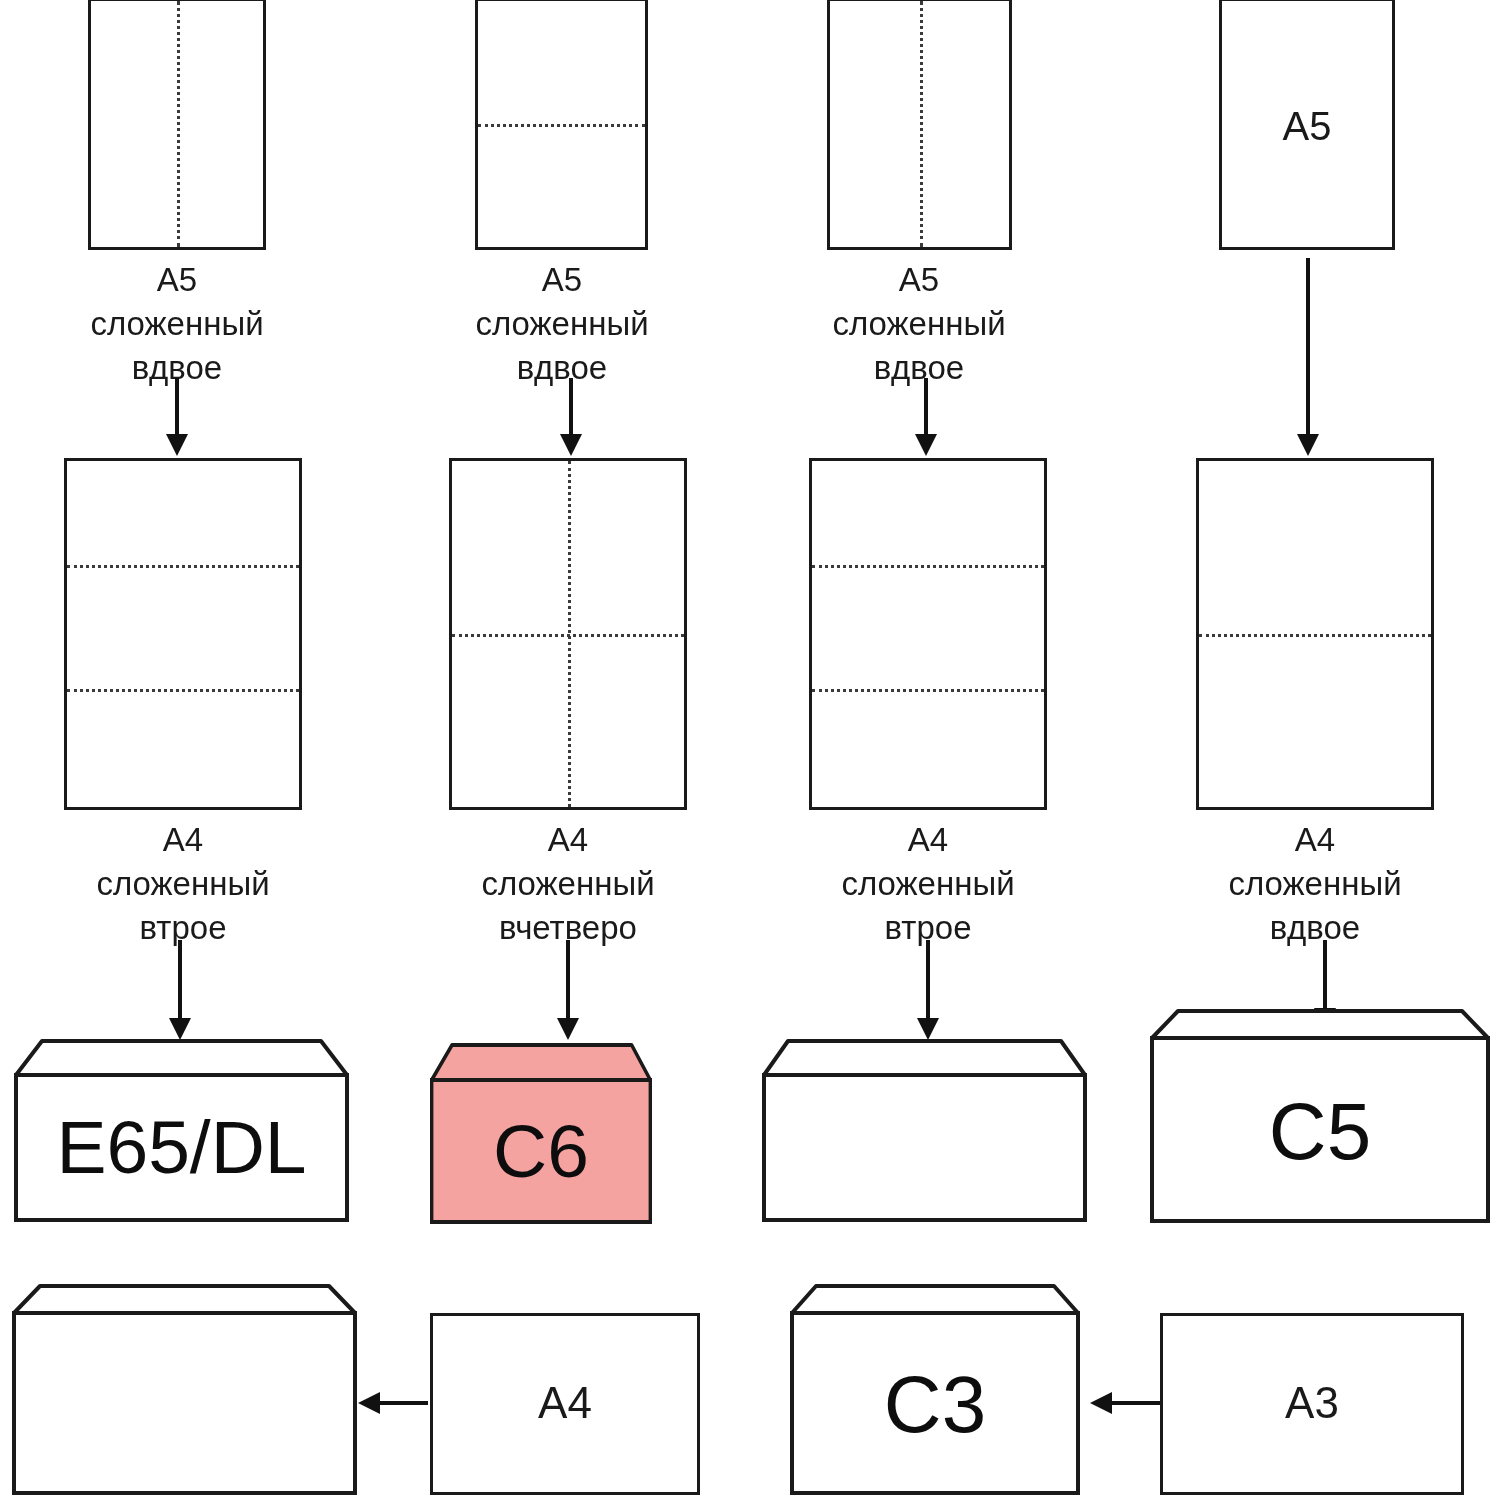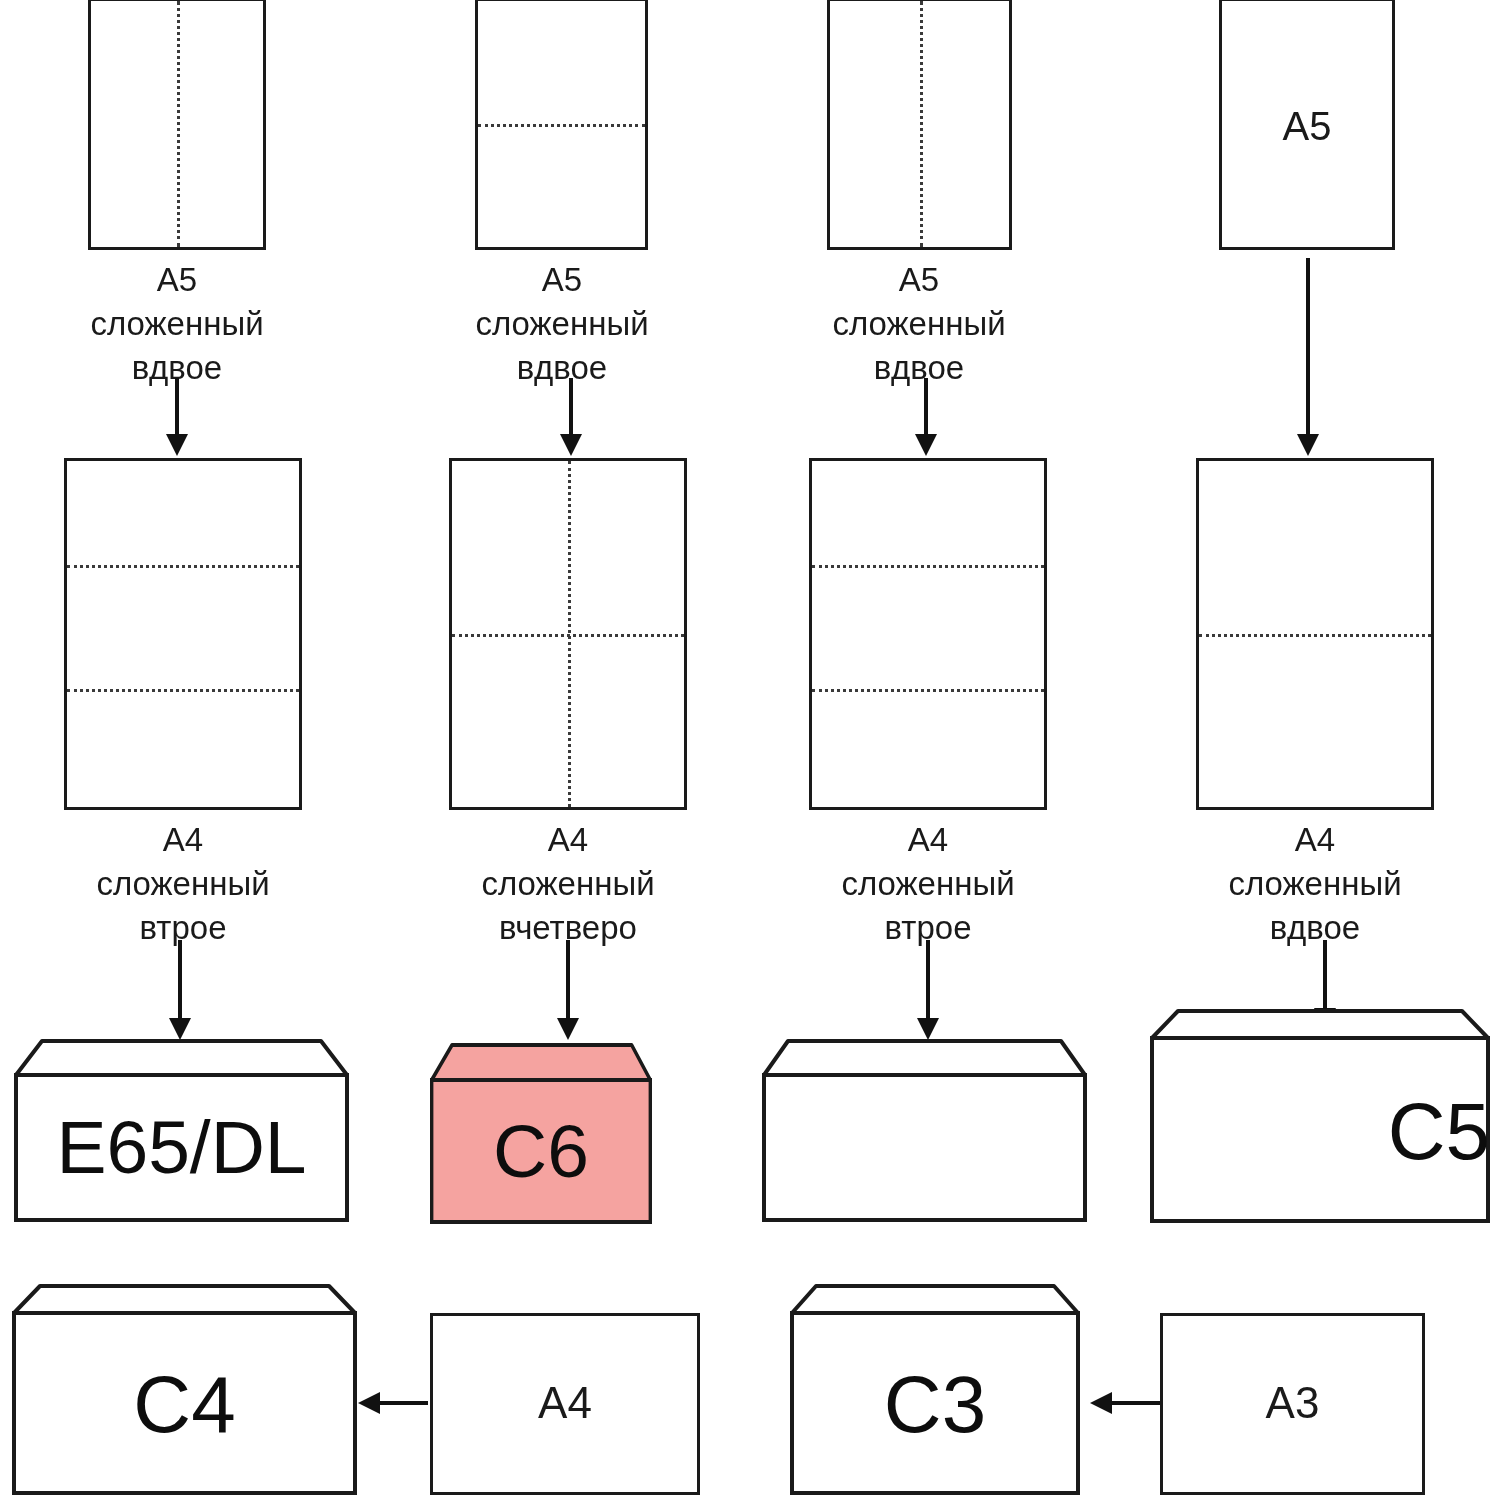"C5" div.env-label { text-align: right -> none }
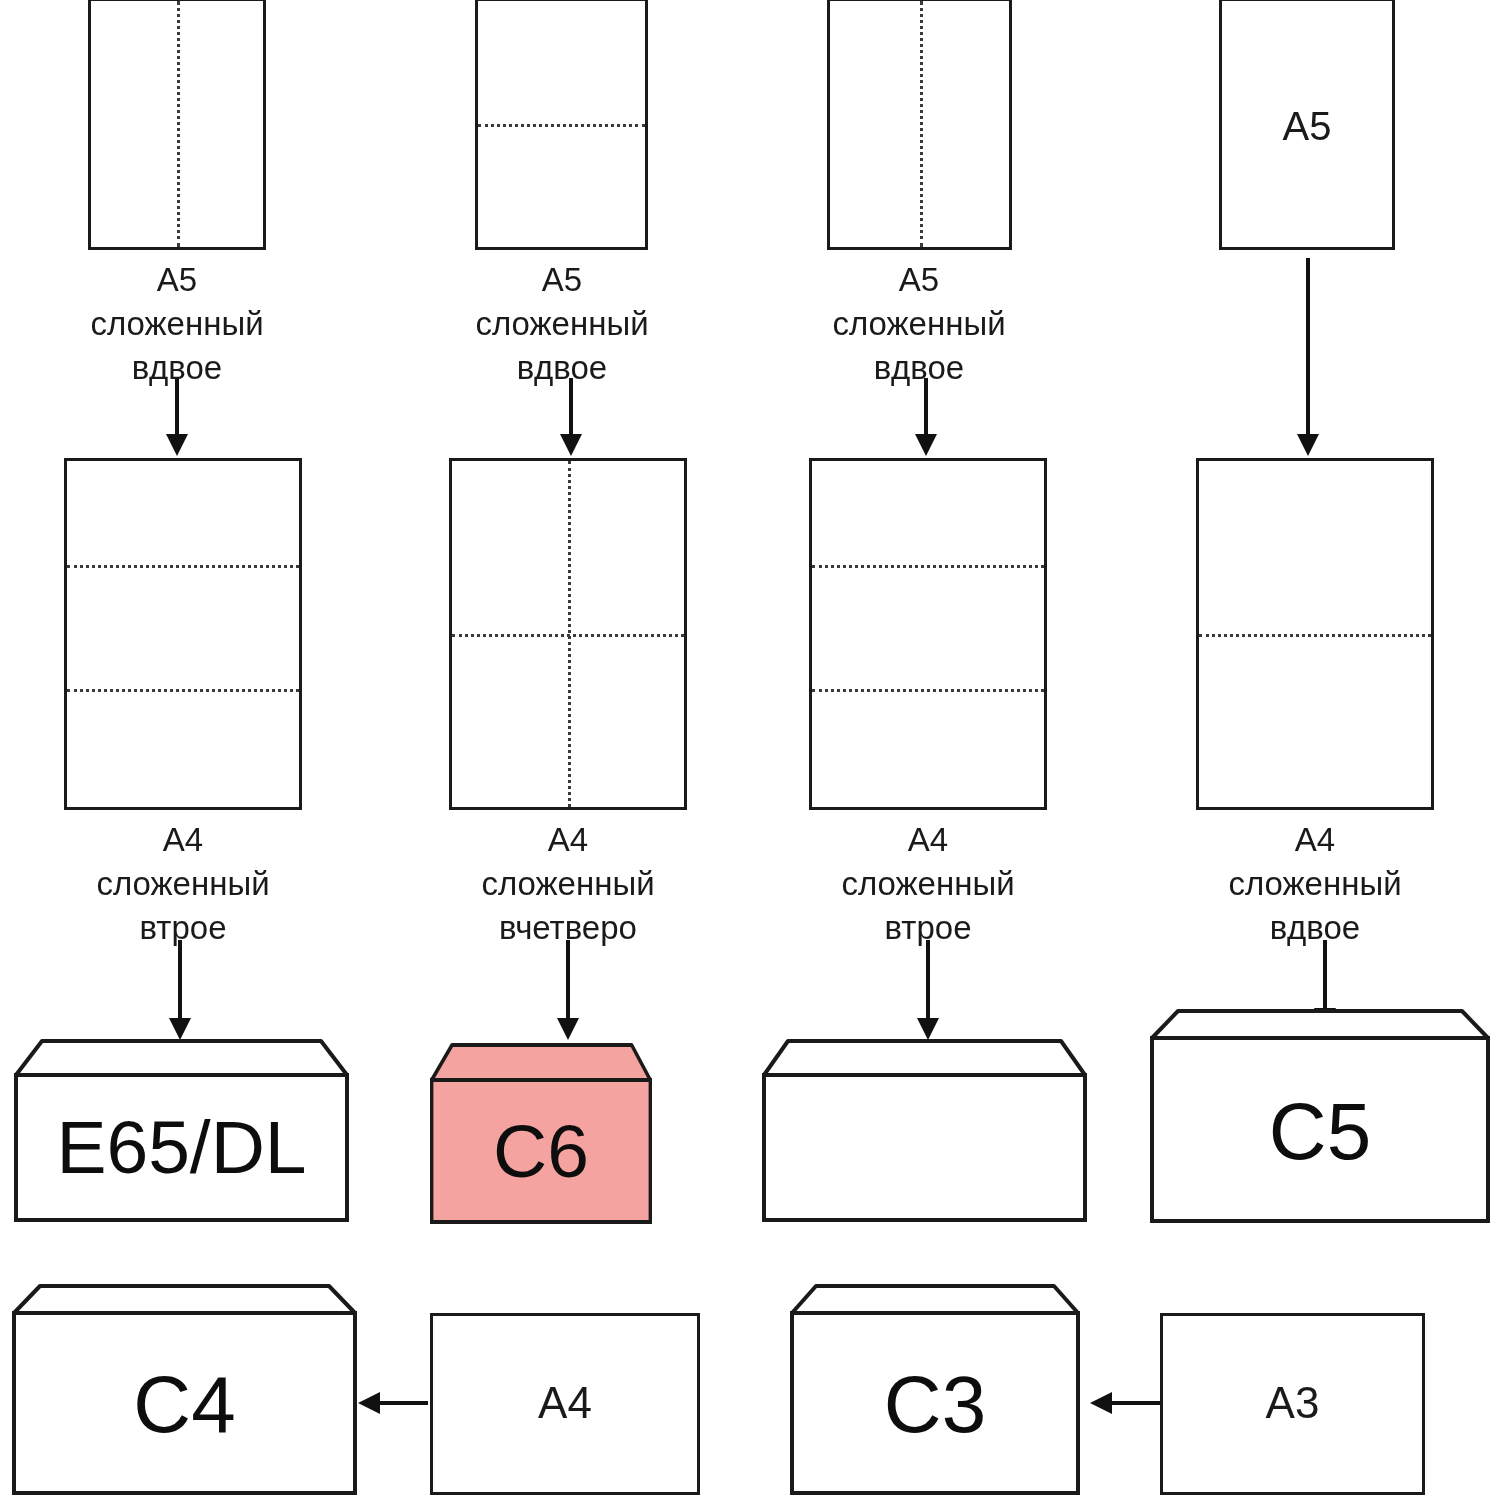"C4" div.env-label { html: <div>C4</div> -> none }
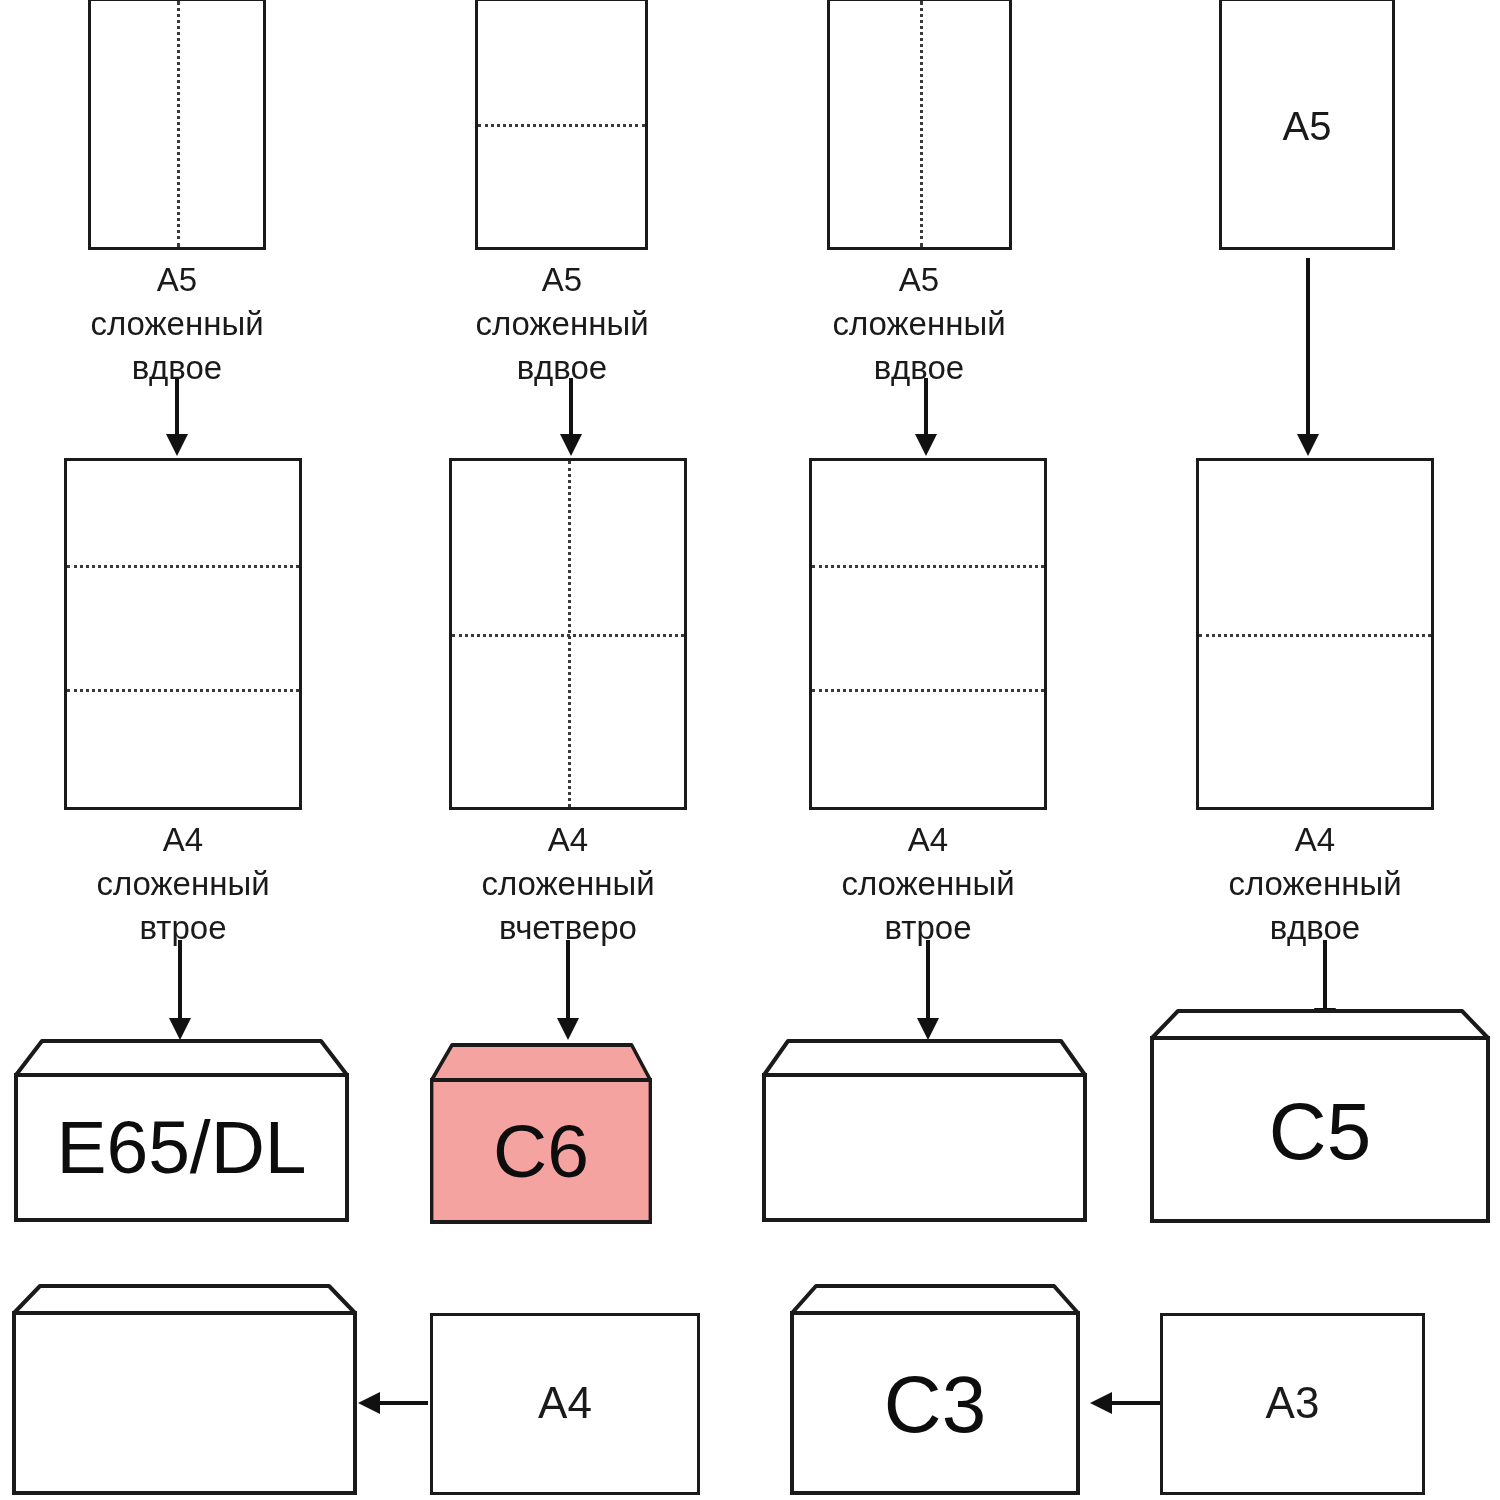"A3" div.sheet { width: 265px -> 304px }
